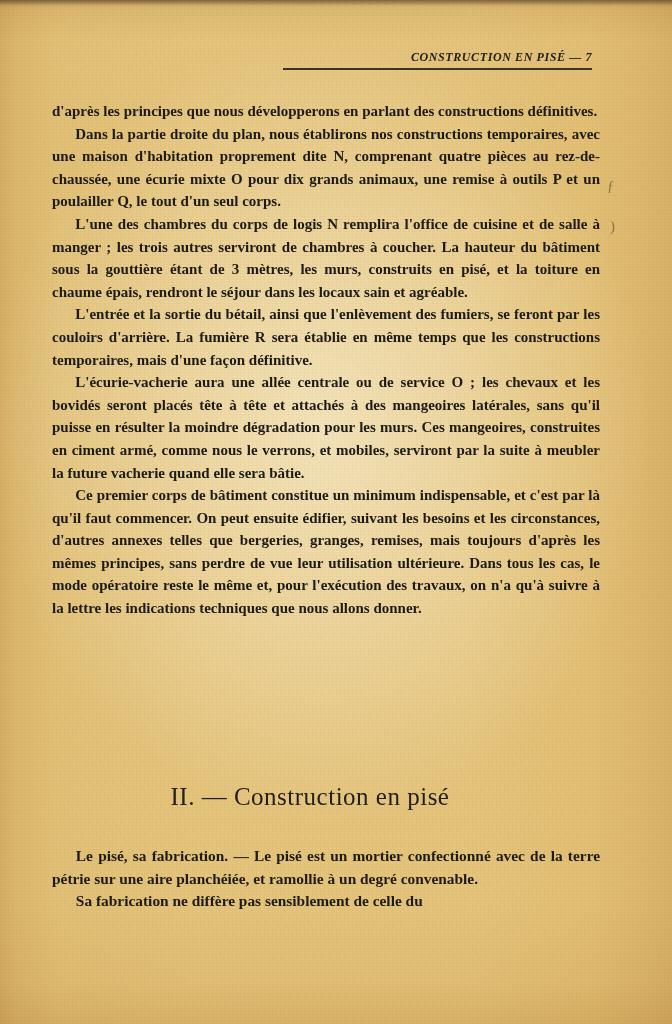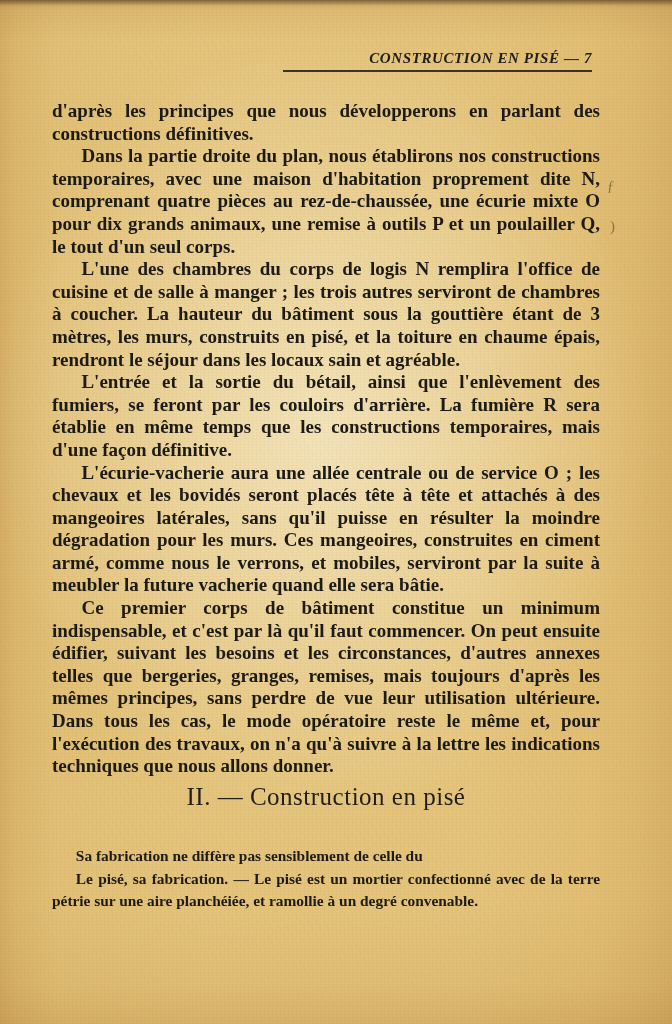"CONSTRUCTION EN PISÉ — 7" #runhead .rh-text { font-size: 15px -> 12px }
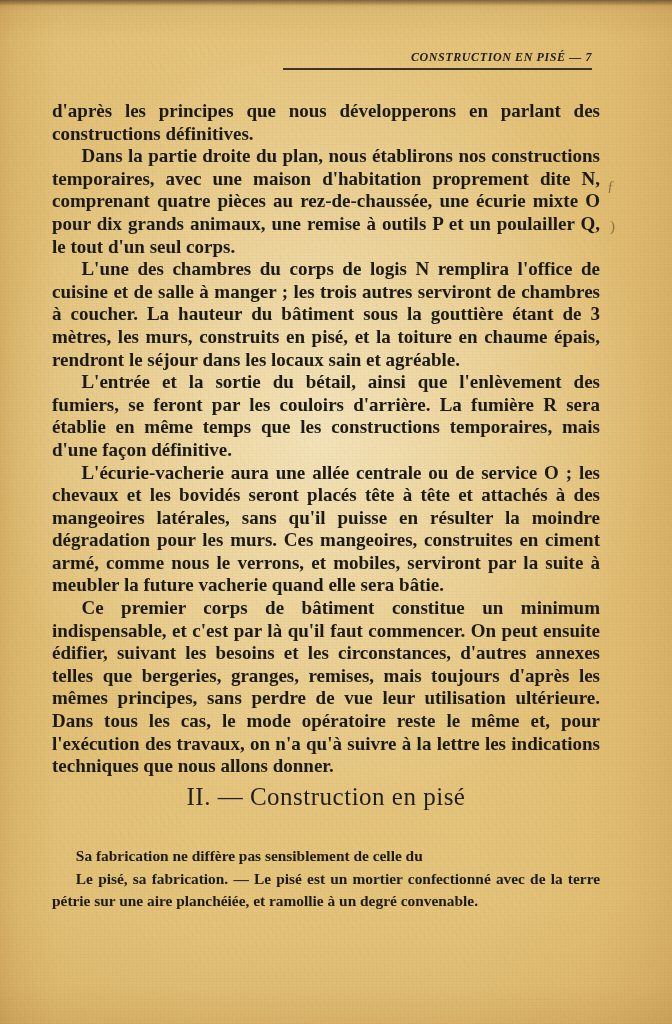"d'après les principes que nous" #textblock { font-size: 19px -> 15px }
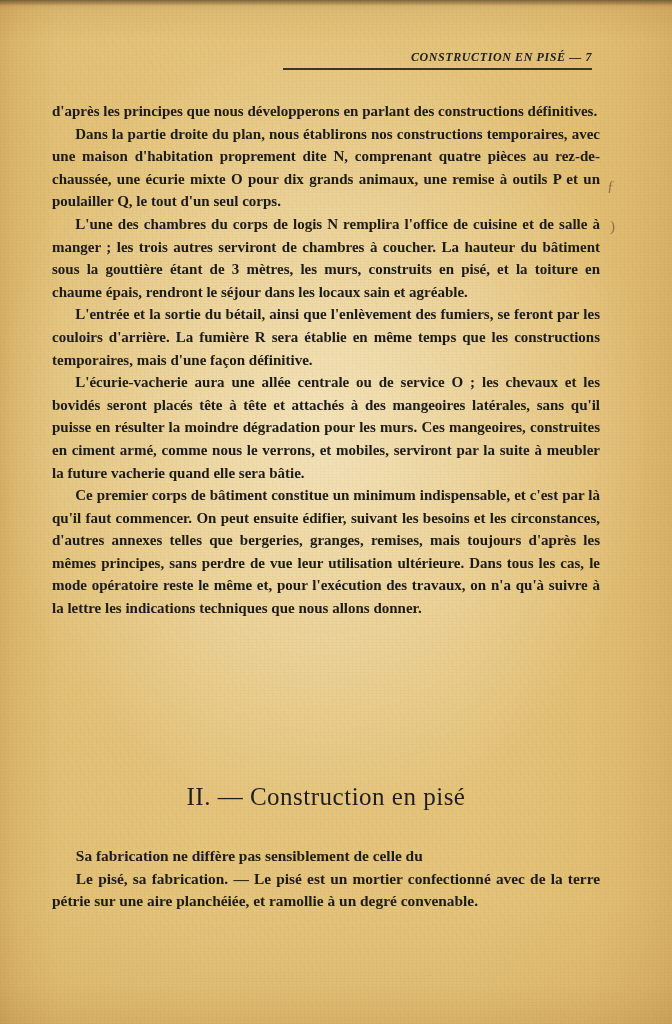"II. — Construction en pisé" #section-heading { left: 52px -> 36px }
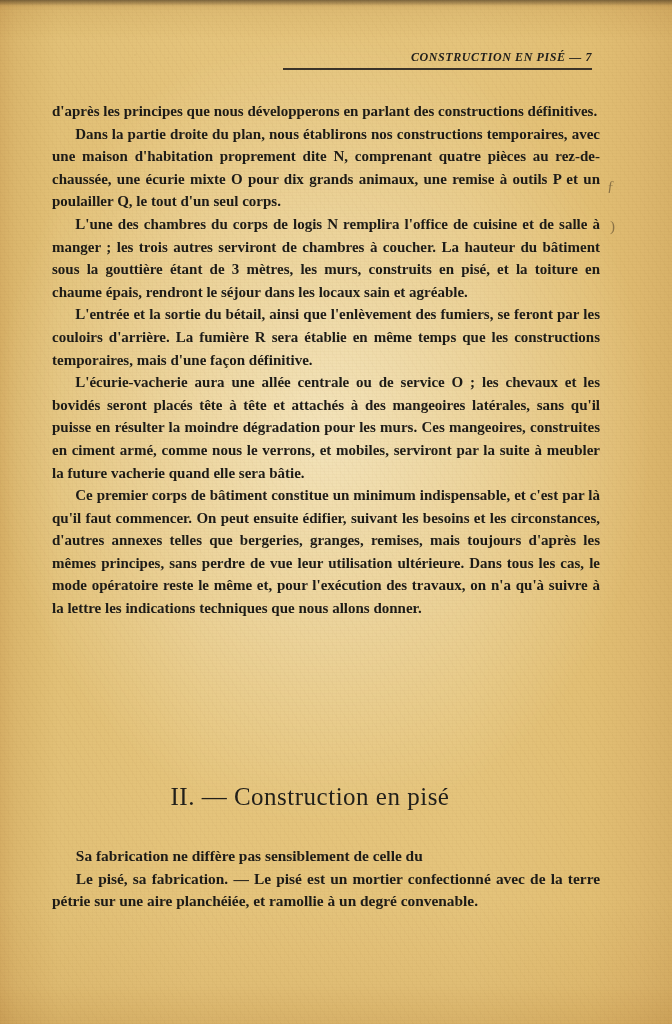"Sa fabrication ne diffère pas" p { order: before "Le pisé, sa fabrication. —" -> after "Le pisé, sa fabrication. —" }
